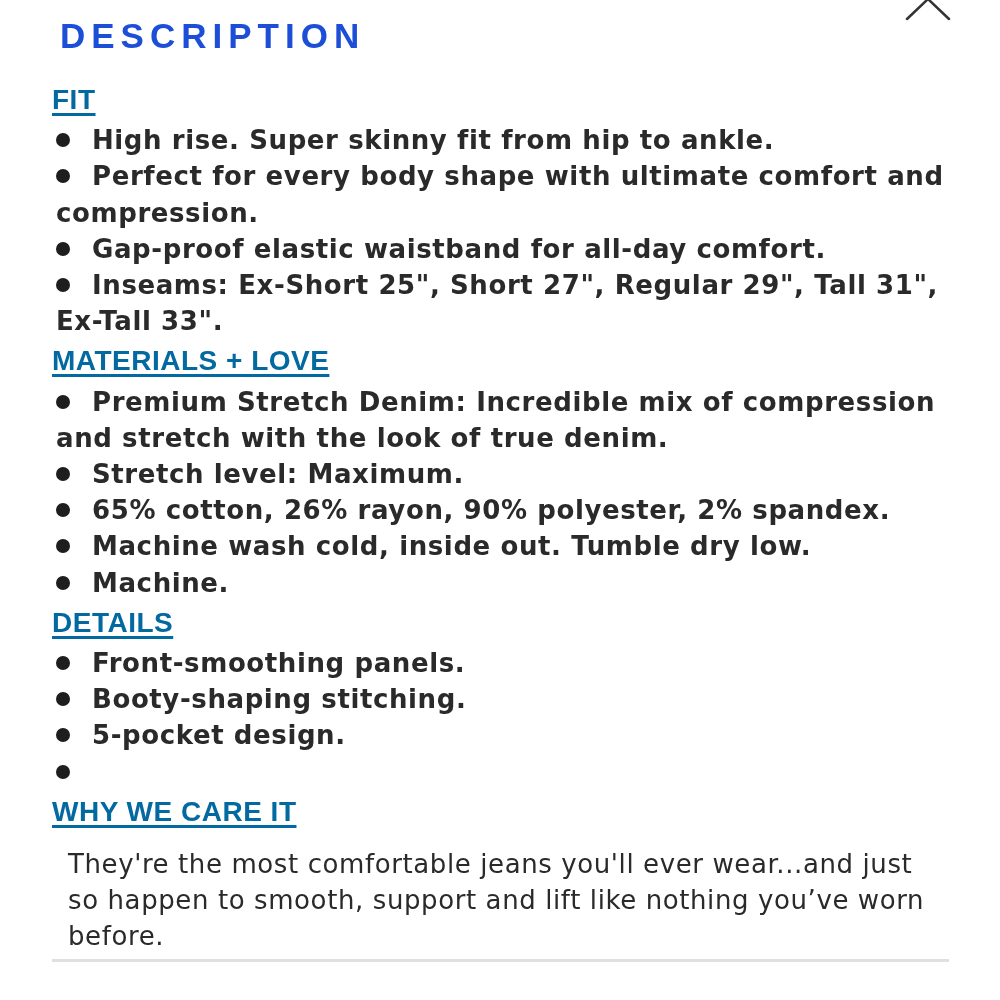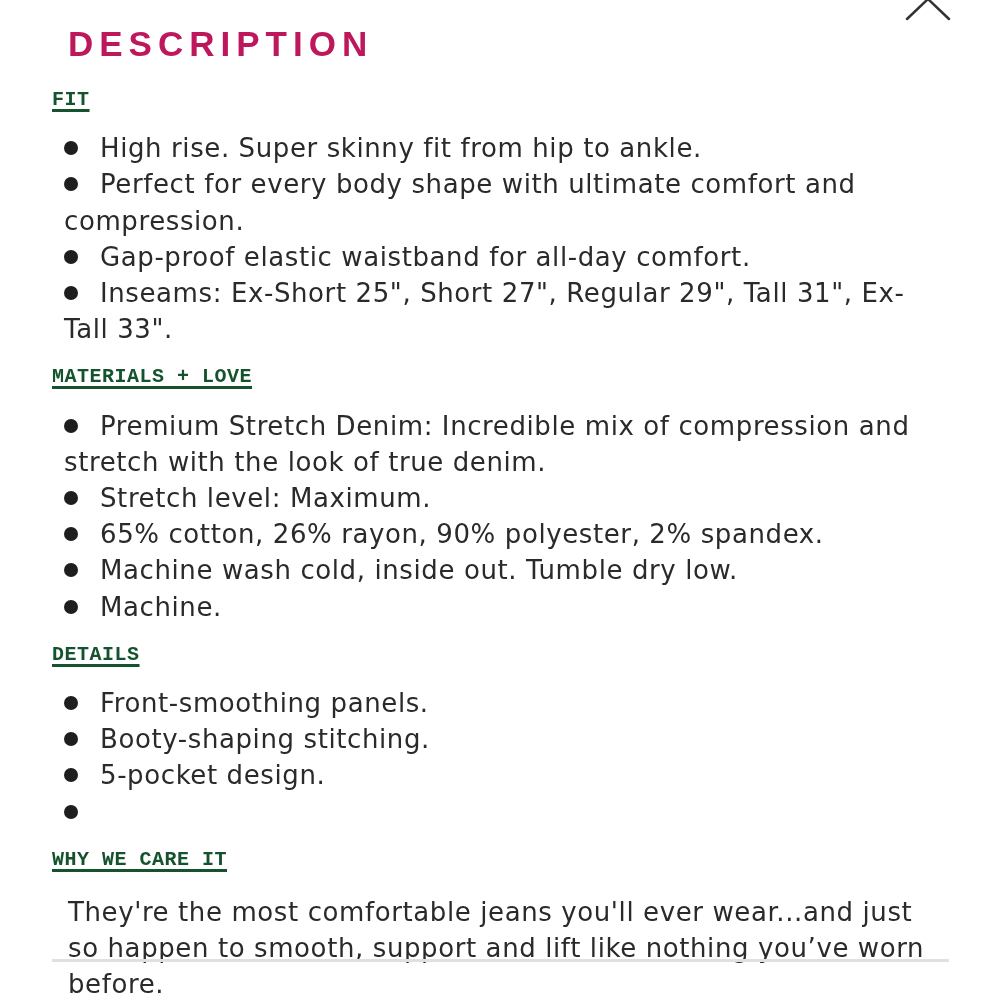"DESCRIPTION" .title { color: #be185d -> #1d4ed8; margin: 16px -> 8px }
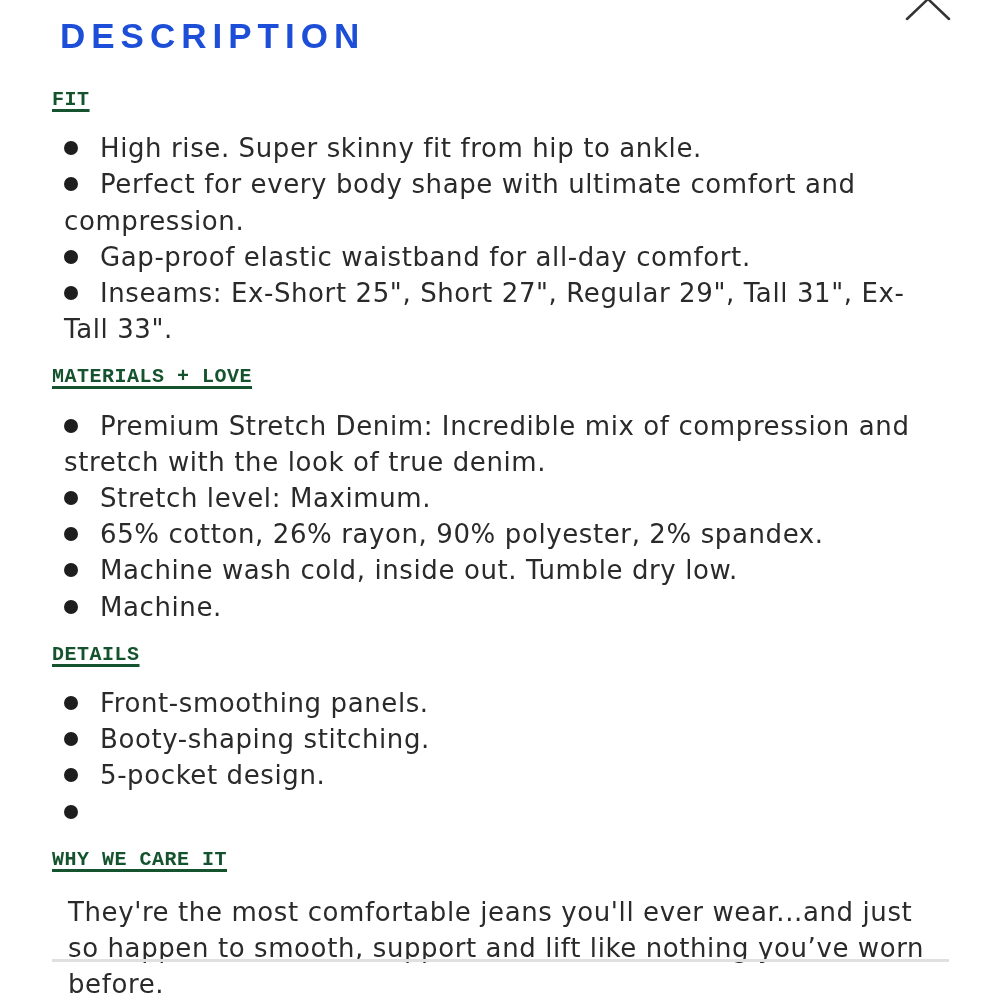"FIT" .section-h { color: #14532d -> #0369a1; font-family: Liberation Mono, monospace -> Liberation Sans, sans-serif; font-size: 20px -> 28px }
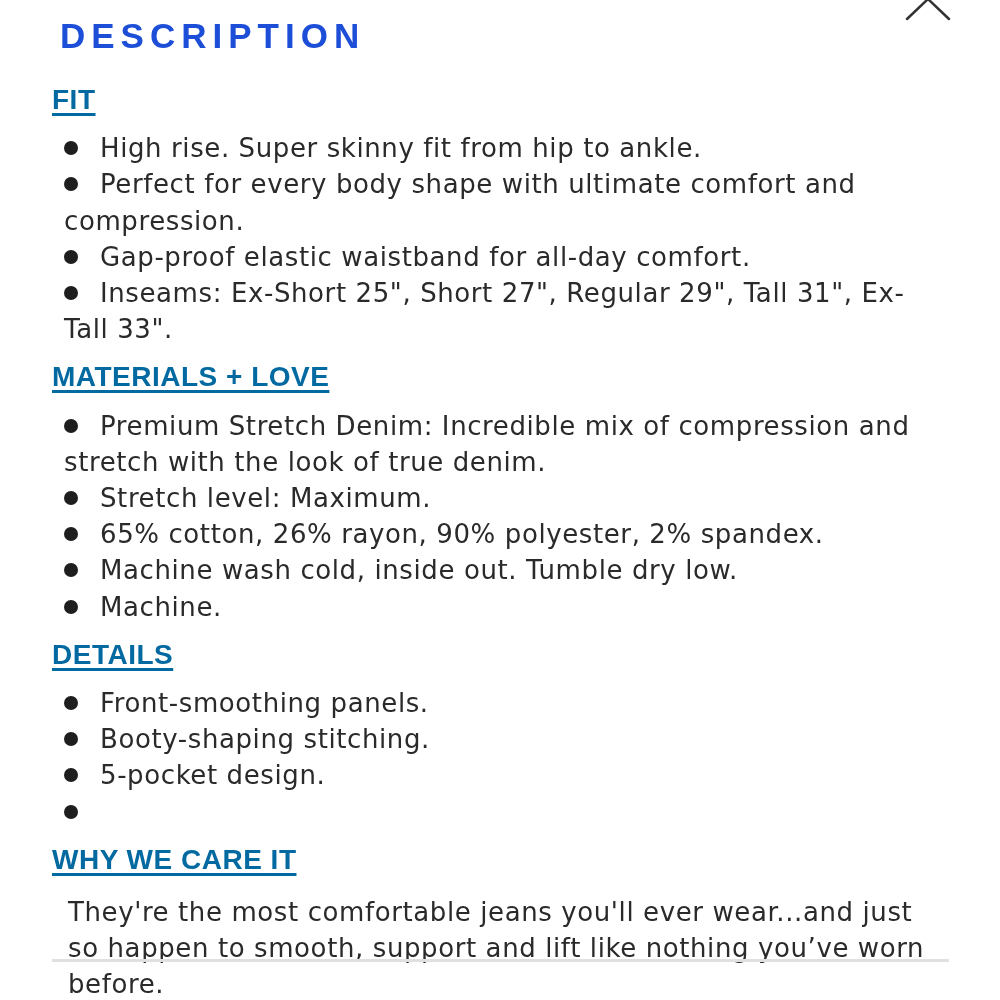"High rise. Super skinny fit" ul { font-weight: none -> bold; margin: 12px -> 4px }
